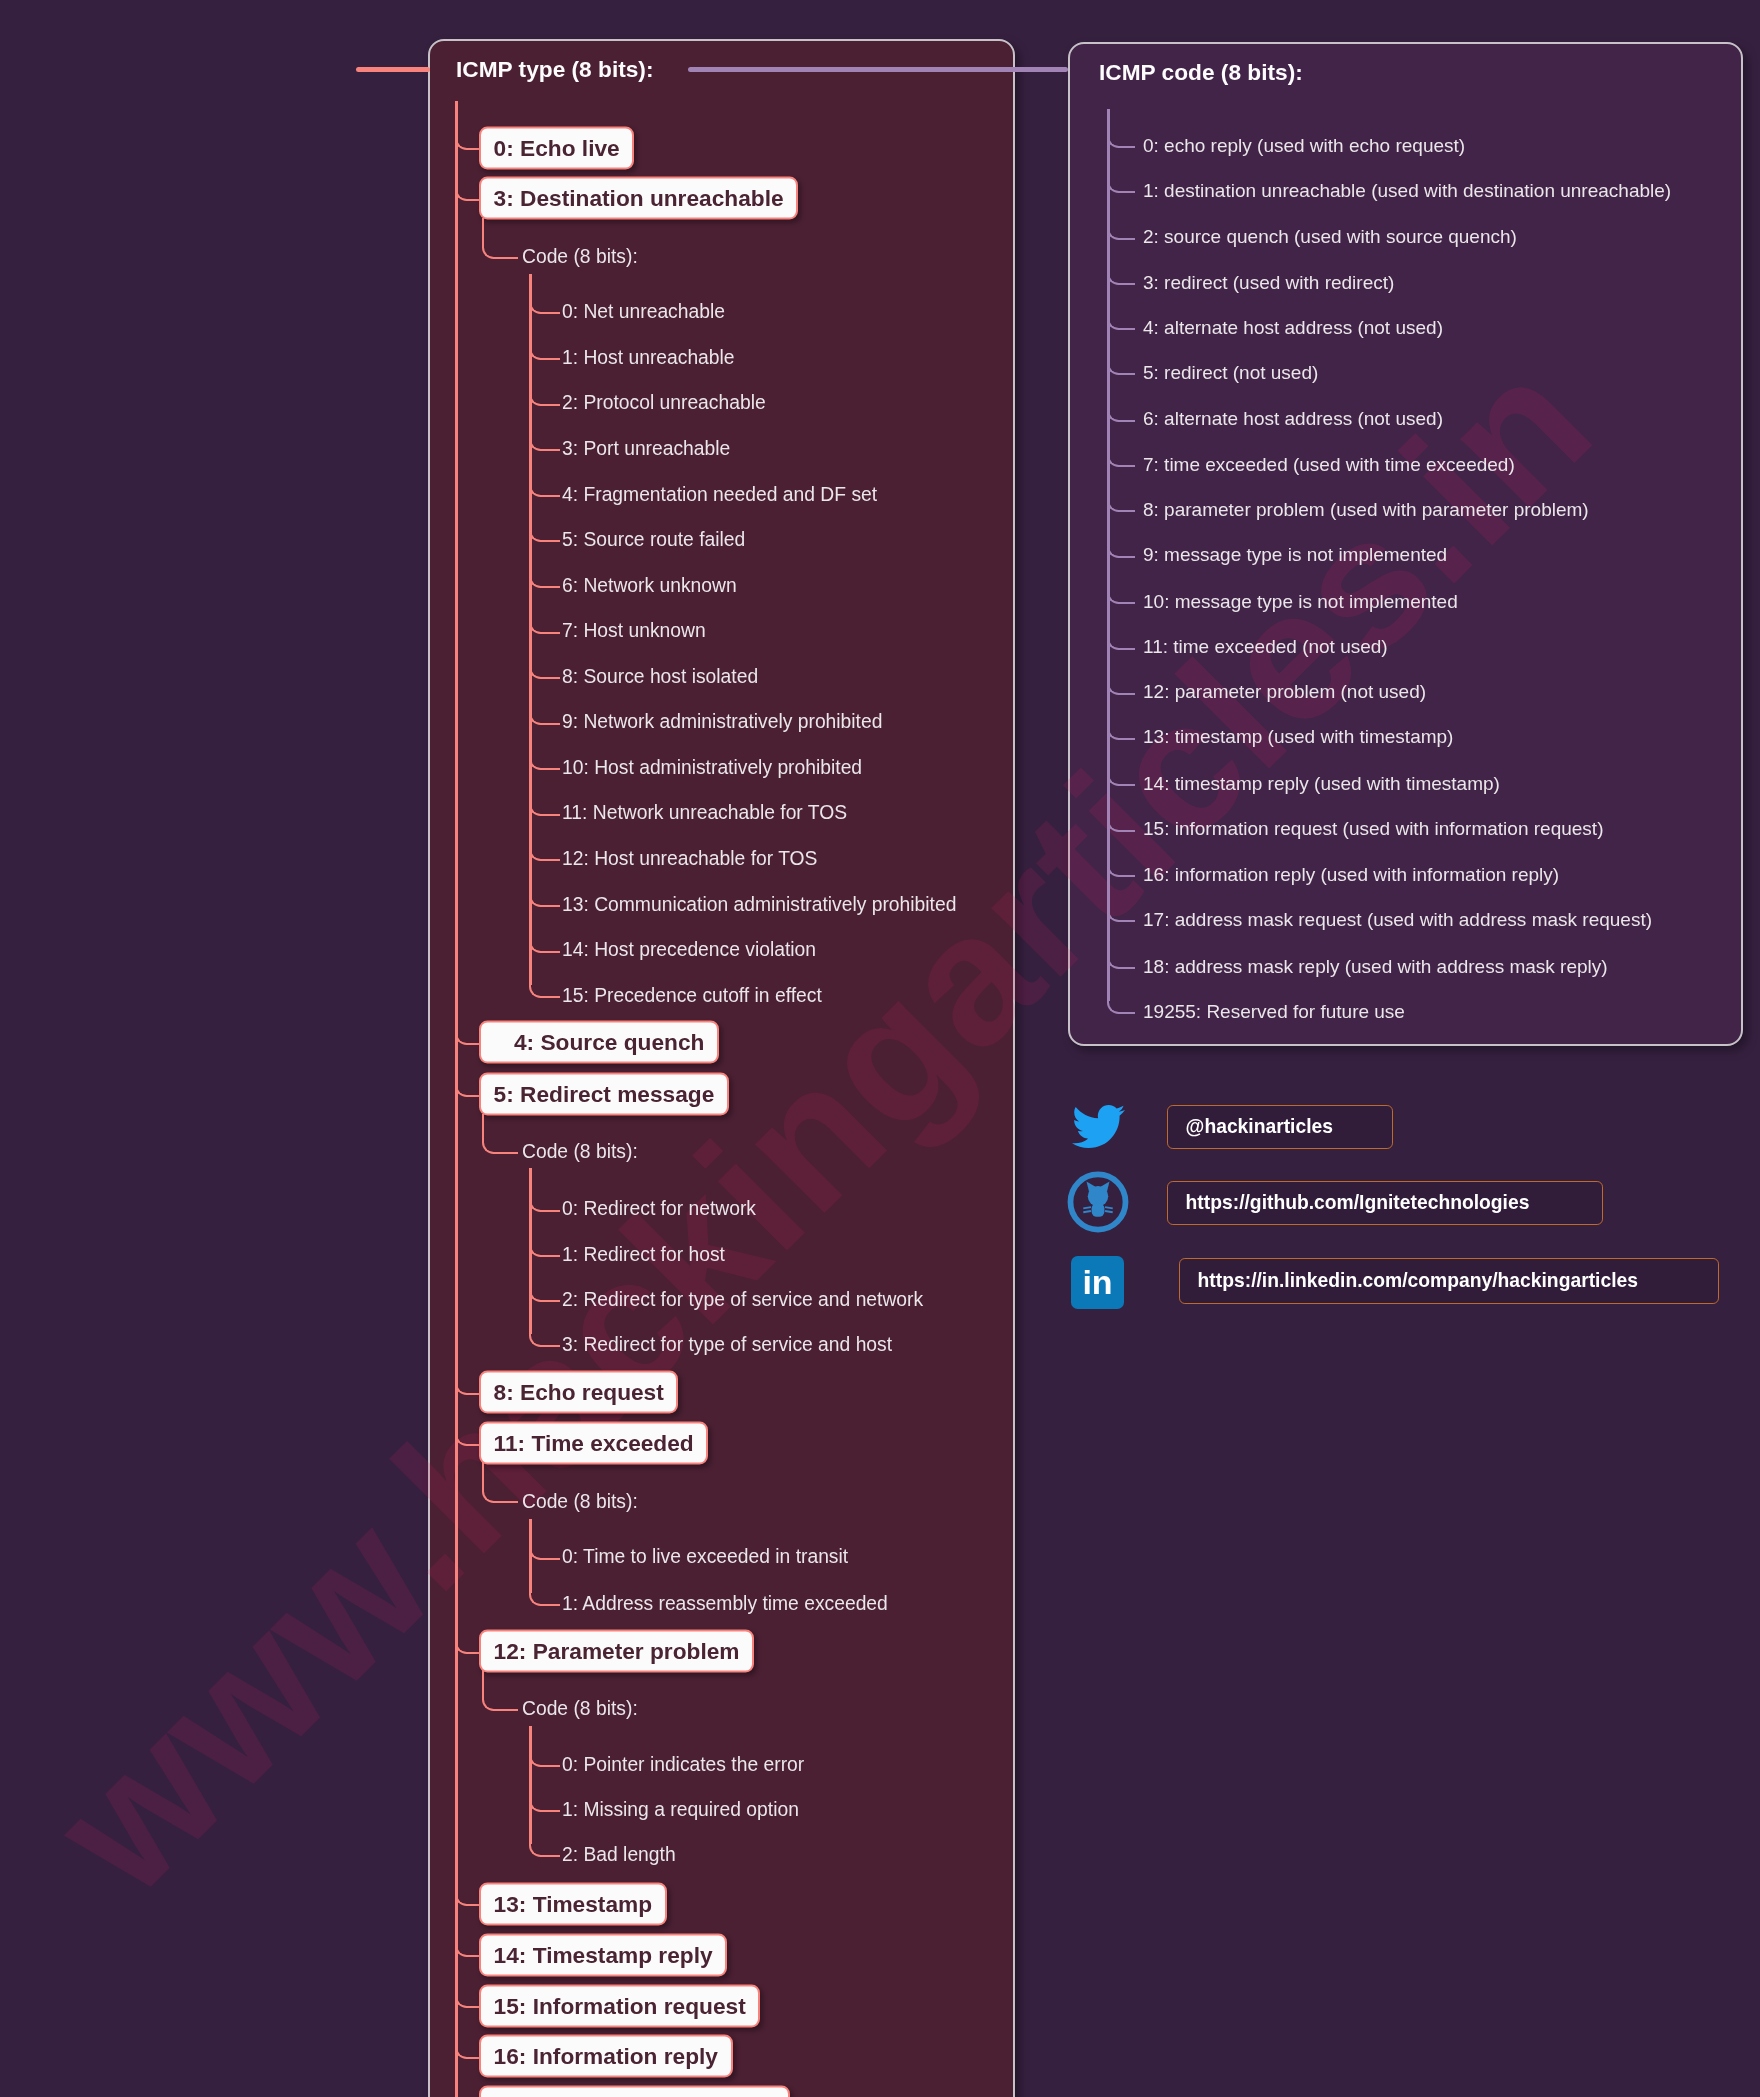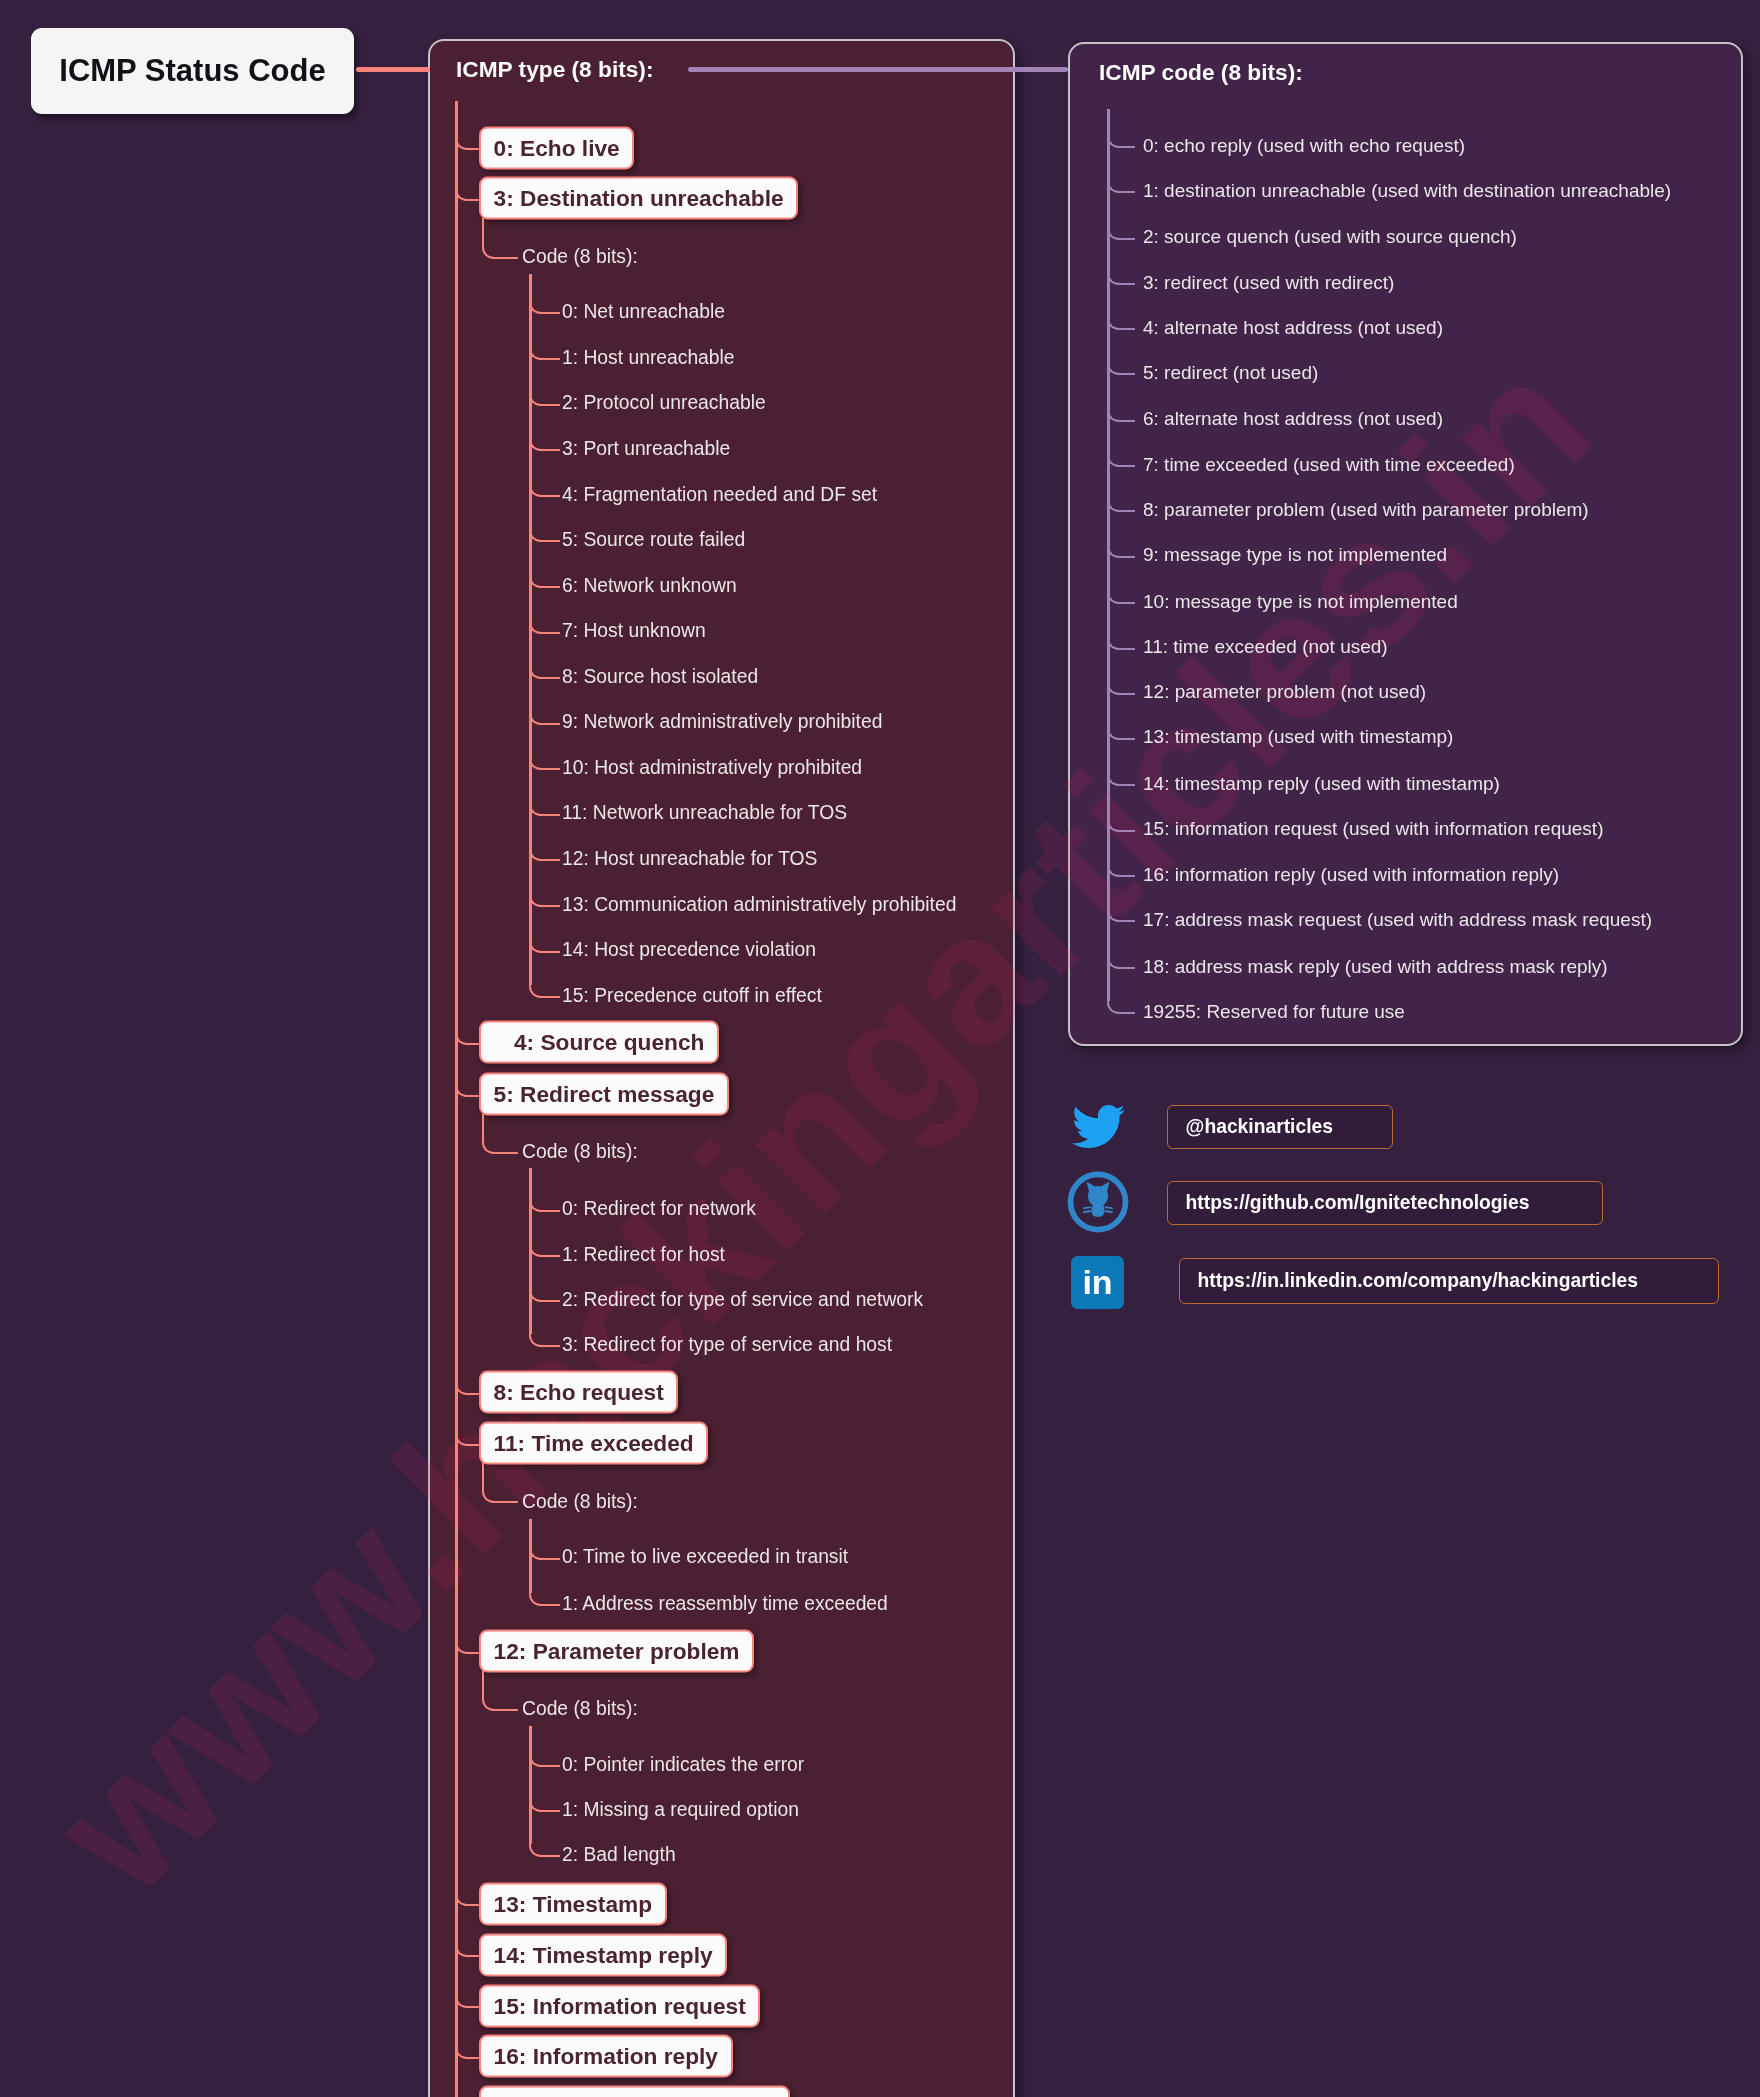"ICMP Status Code" div { html: <div>ICMP Status Code</div> -> none }
